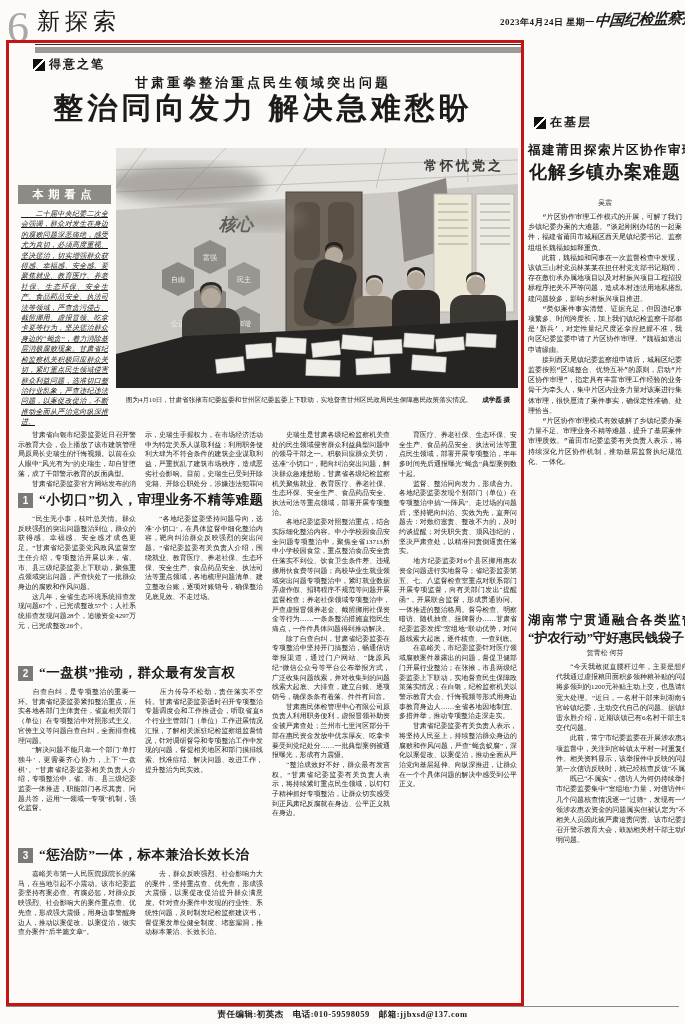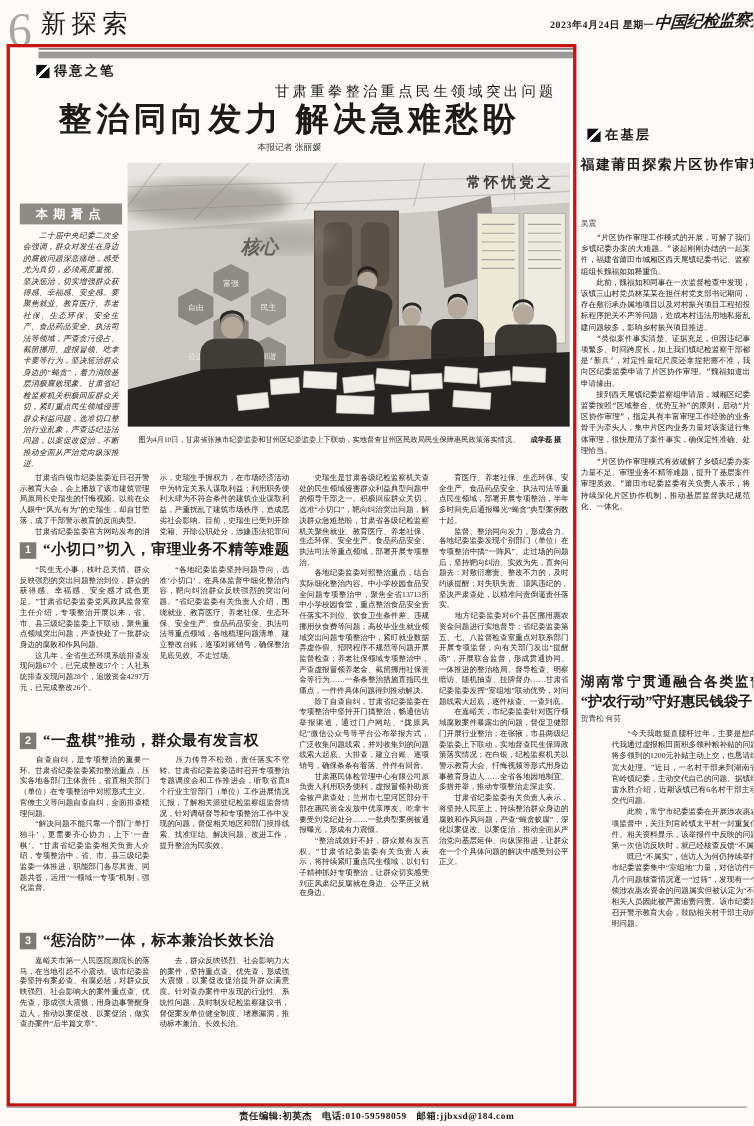"甘肃重拳整治重点民生领域突出问题" .kicker { font-weight: normal -> bold; text-align: right -> center }
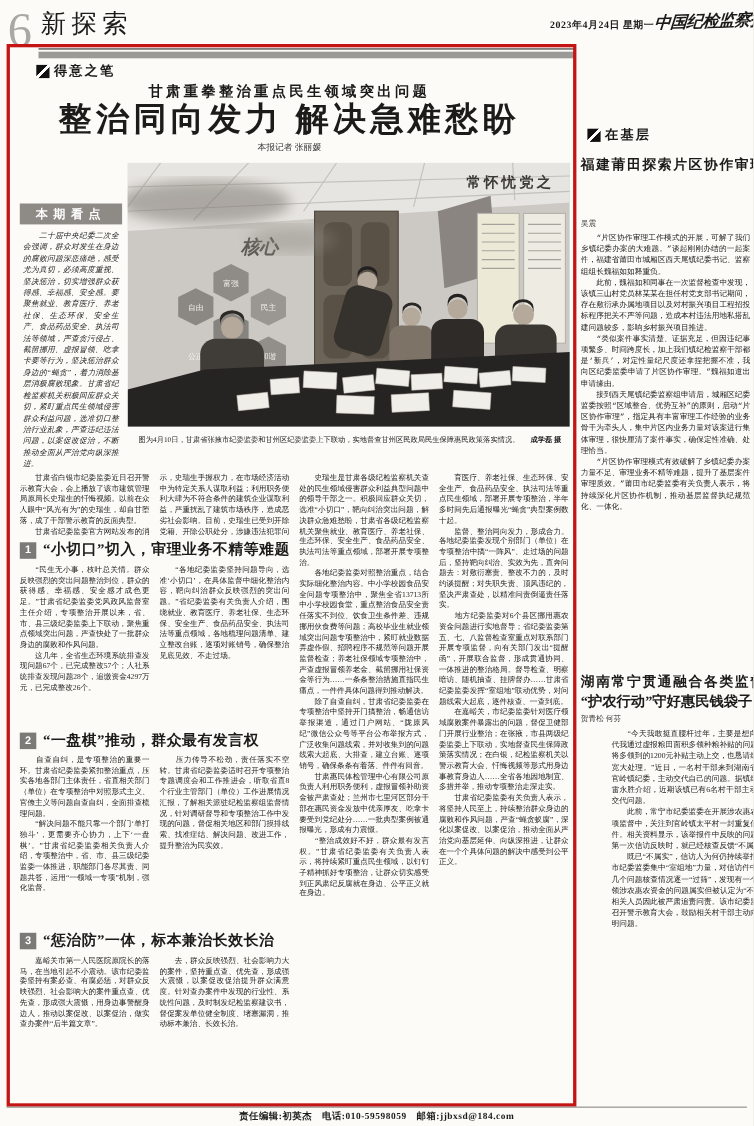"本报记者 张丽媛" div.abs { html: <div>本报记者 张丽媛</div> -> none }
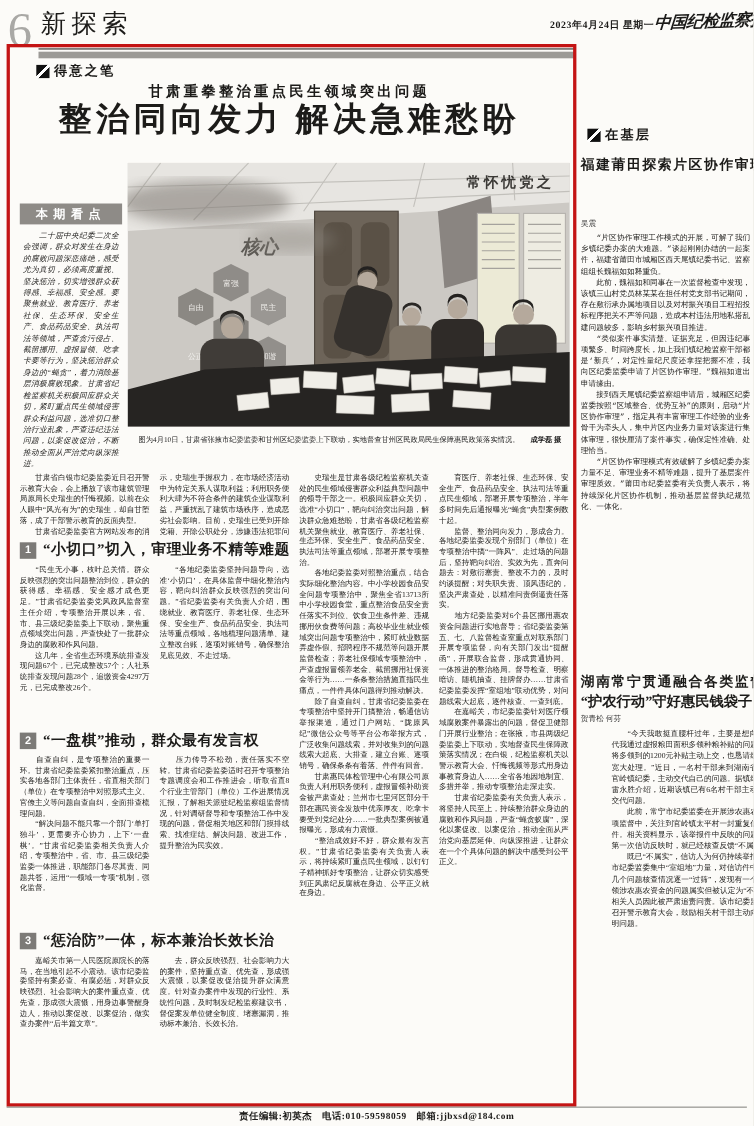"化解乡镇办案难题" div.abs { html: none -> <div>化解乡镇办案难题</div> }
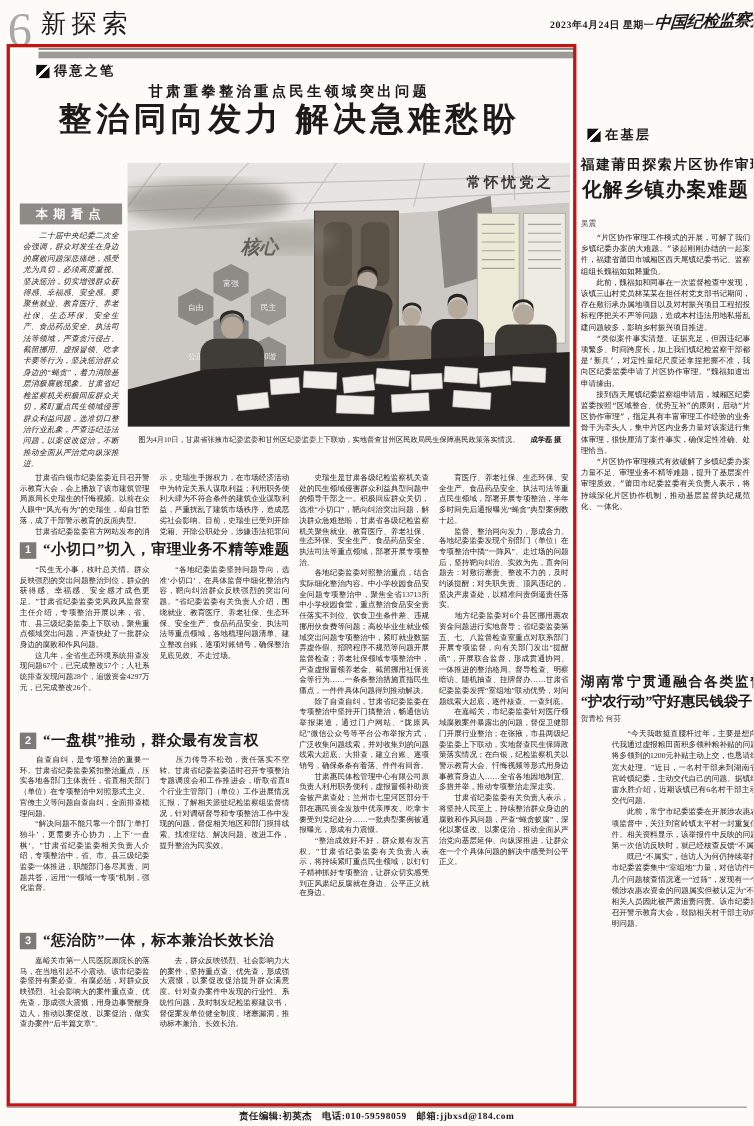"吴震" .sb-byline { text-align: none -> center }
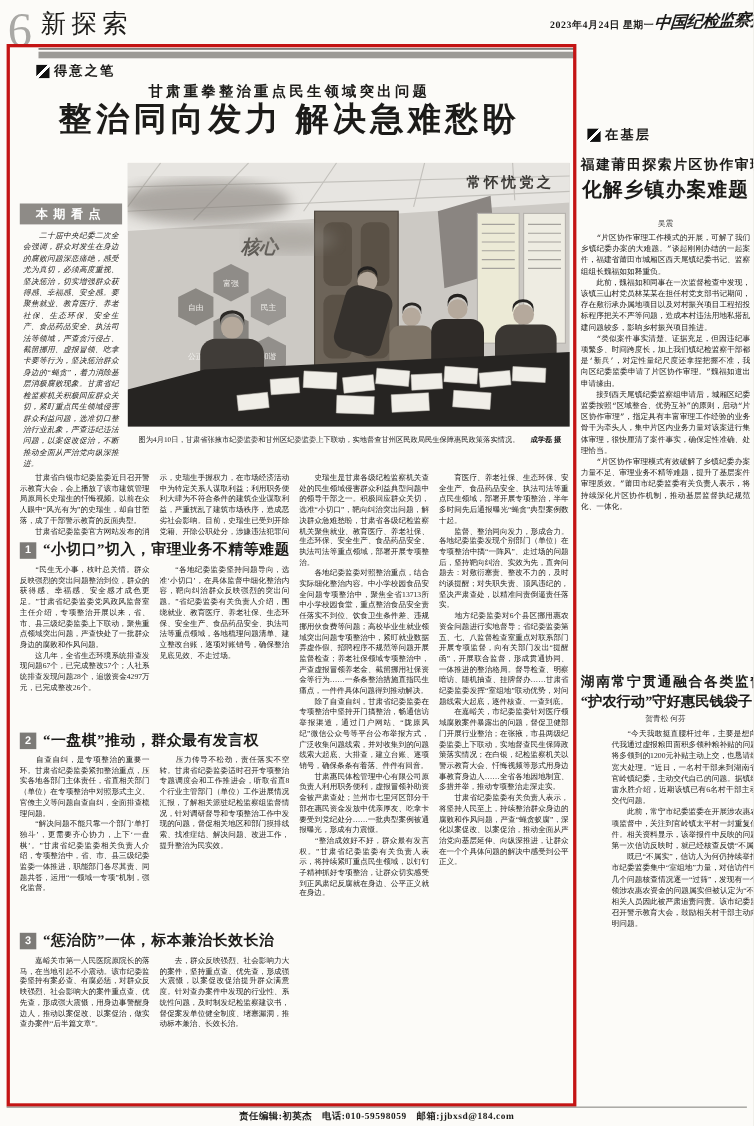"二十届中央纪委二次全会强调，群众对发生在身边的腐败问题深恶痛绝，感受尤为真切，必" div.hl-body { text-decoration: none -> underline }
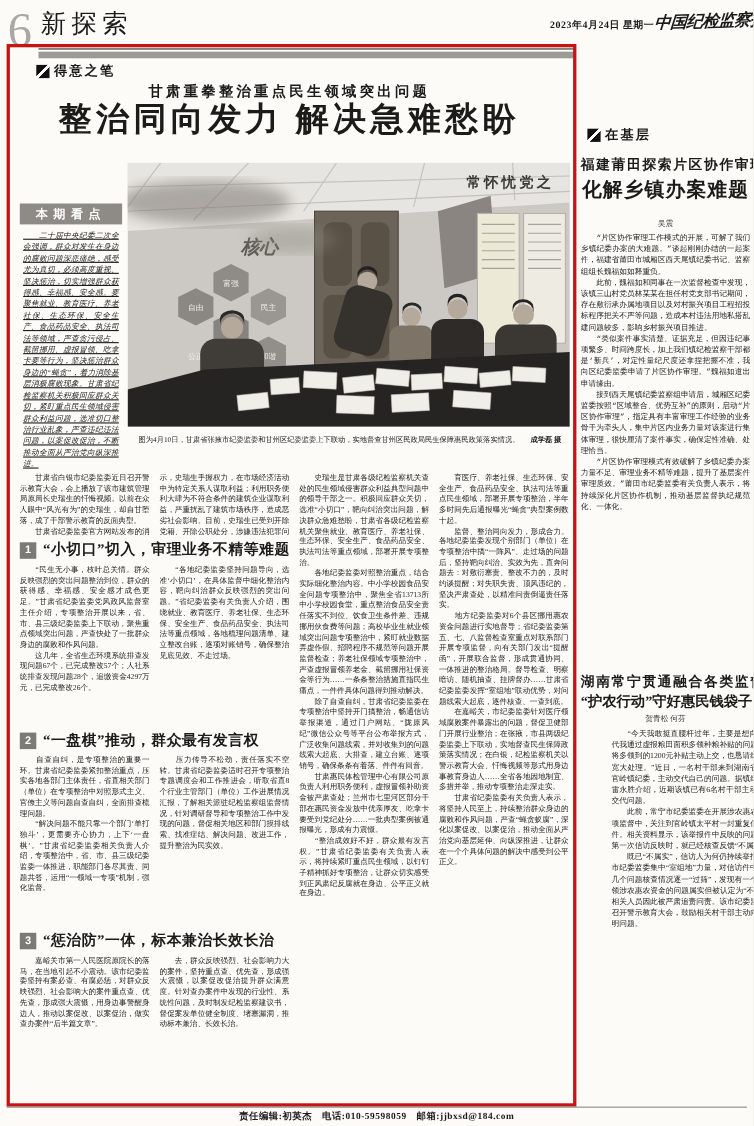"责任编辑:初英杰 电话:010-59598059" div.abs { text: :jjbxsd@184.com -> :jjbxsd@137.com }
